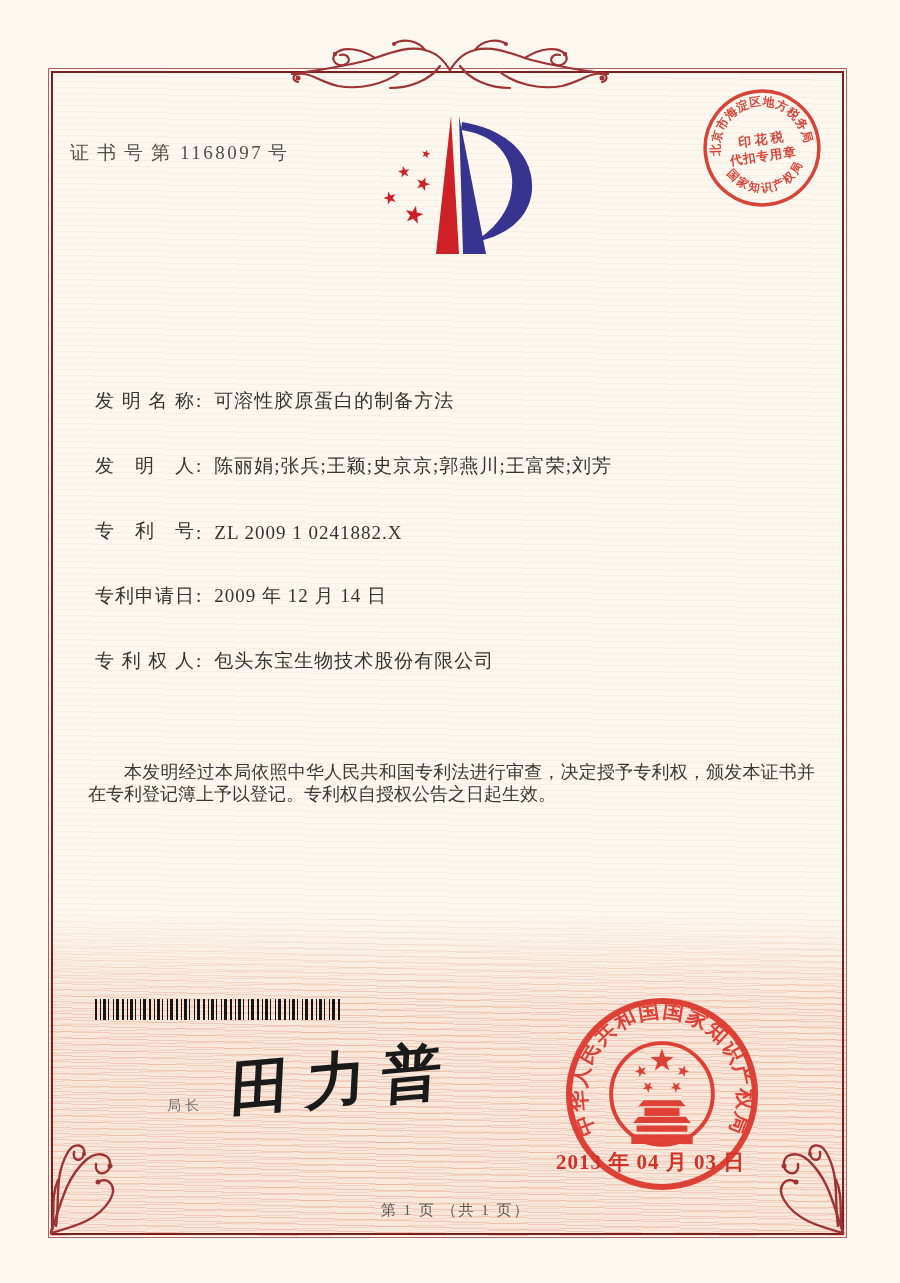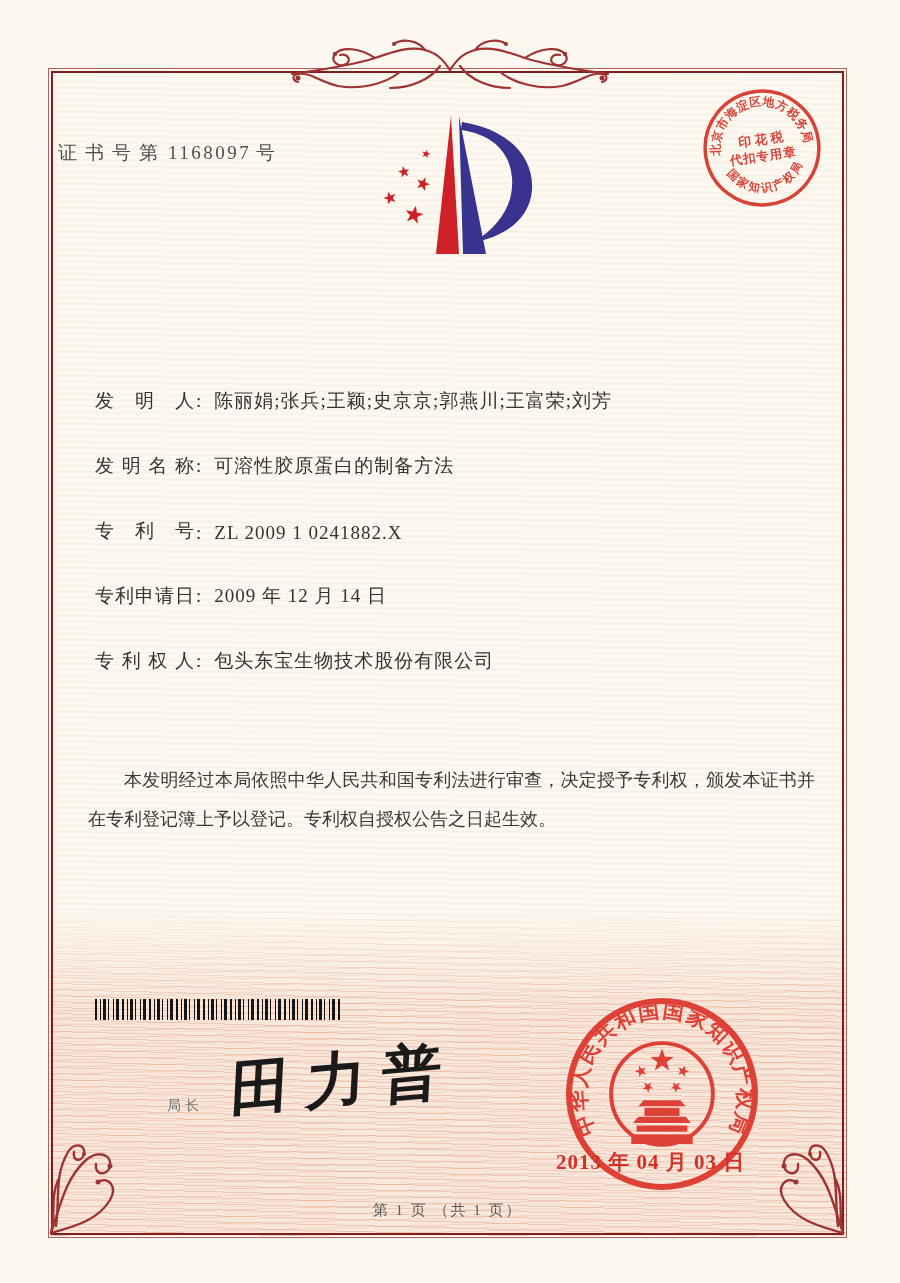"证书号第1168097 号" .certno { left: 58px -> 70px }
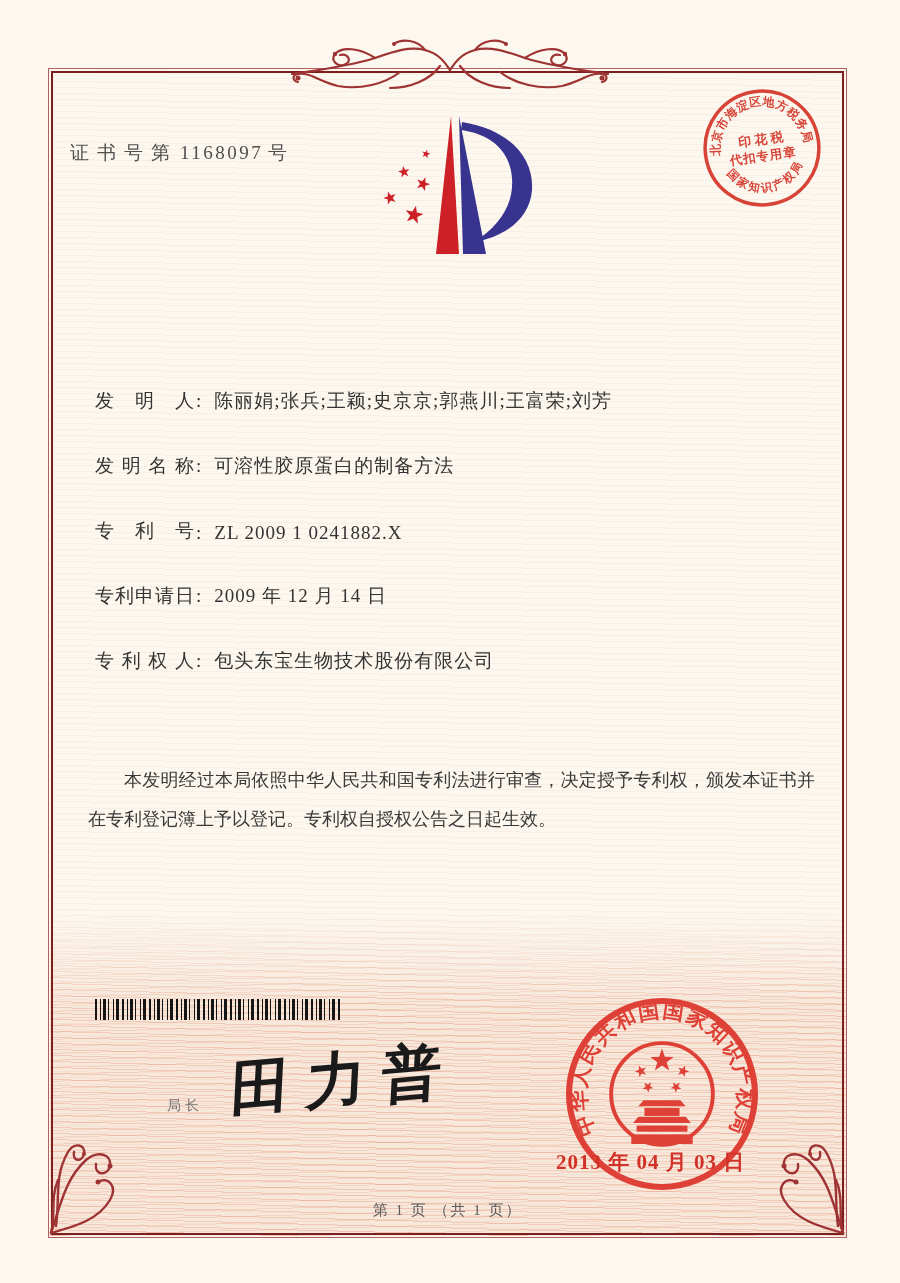"发明人: 陈丽娟;张兵;王颖;史京京;郭燕川;王富荣;刘芳" div.field { order: before "发明名称: 可溶性胶原蛋白的制备方法" -> after "发明名称: 可溶性胶原蛋白的制备方法" }
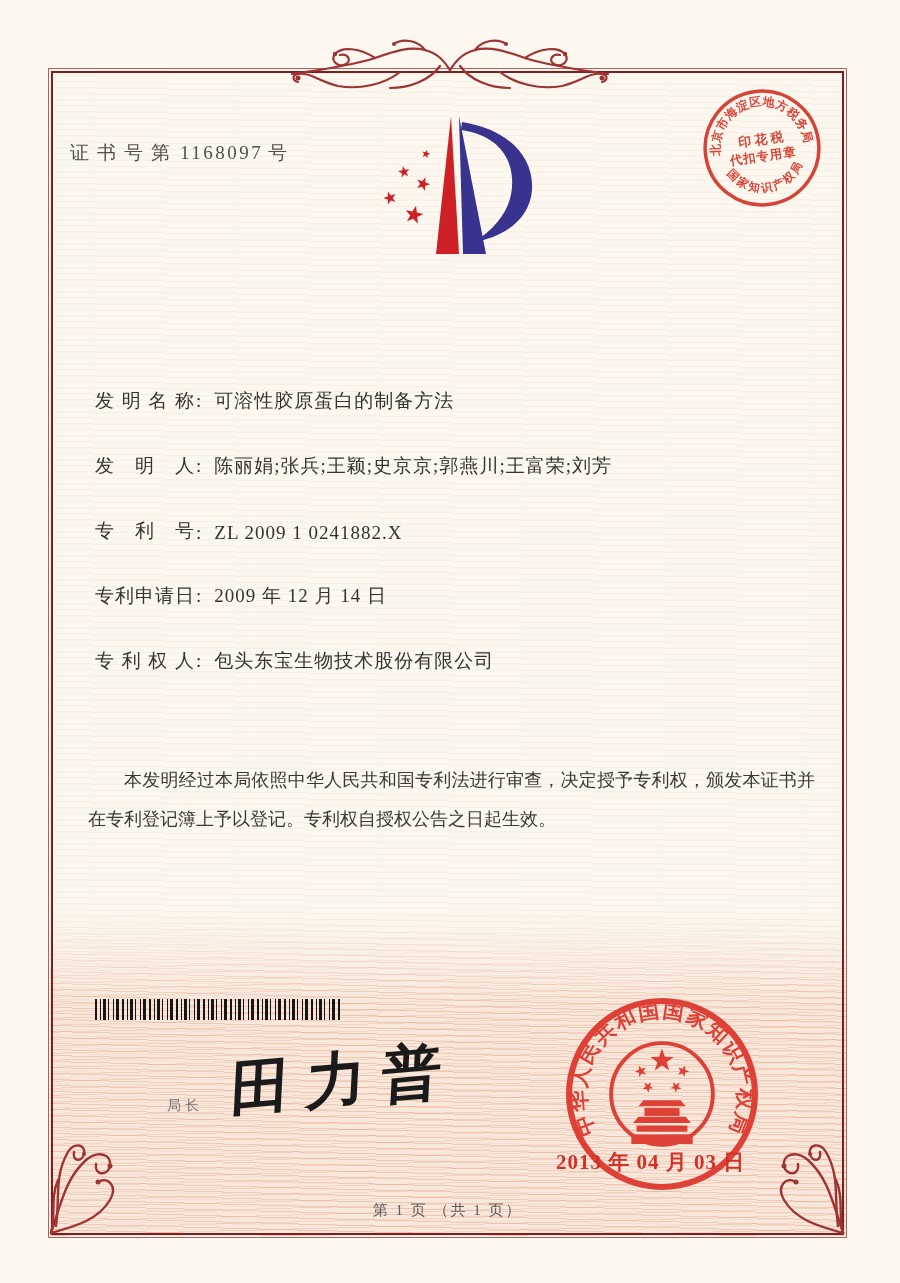"本发明经过本局依照中华人民共和国专利法进行审查，决定授予专利权，颁发本证书并在专" .paragraphs { line-height: 39px -> 22px }
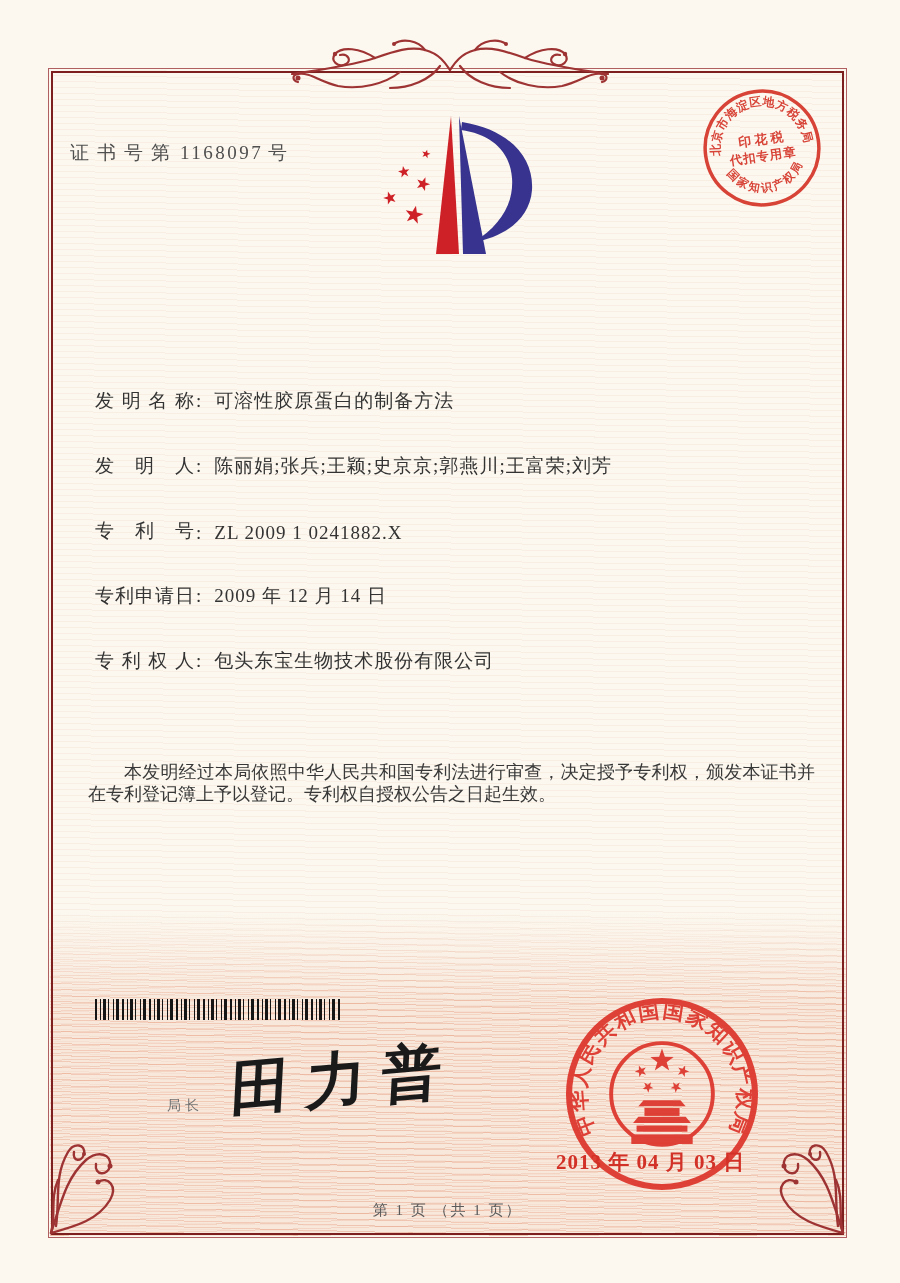"第 1 页 （共 1" .footer { padding-left: none -> 8px }
